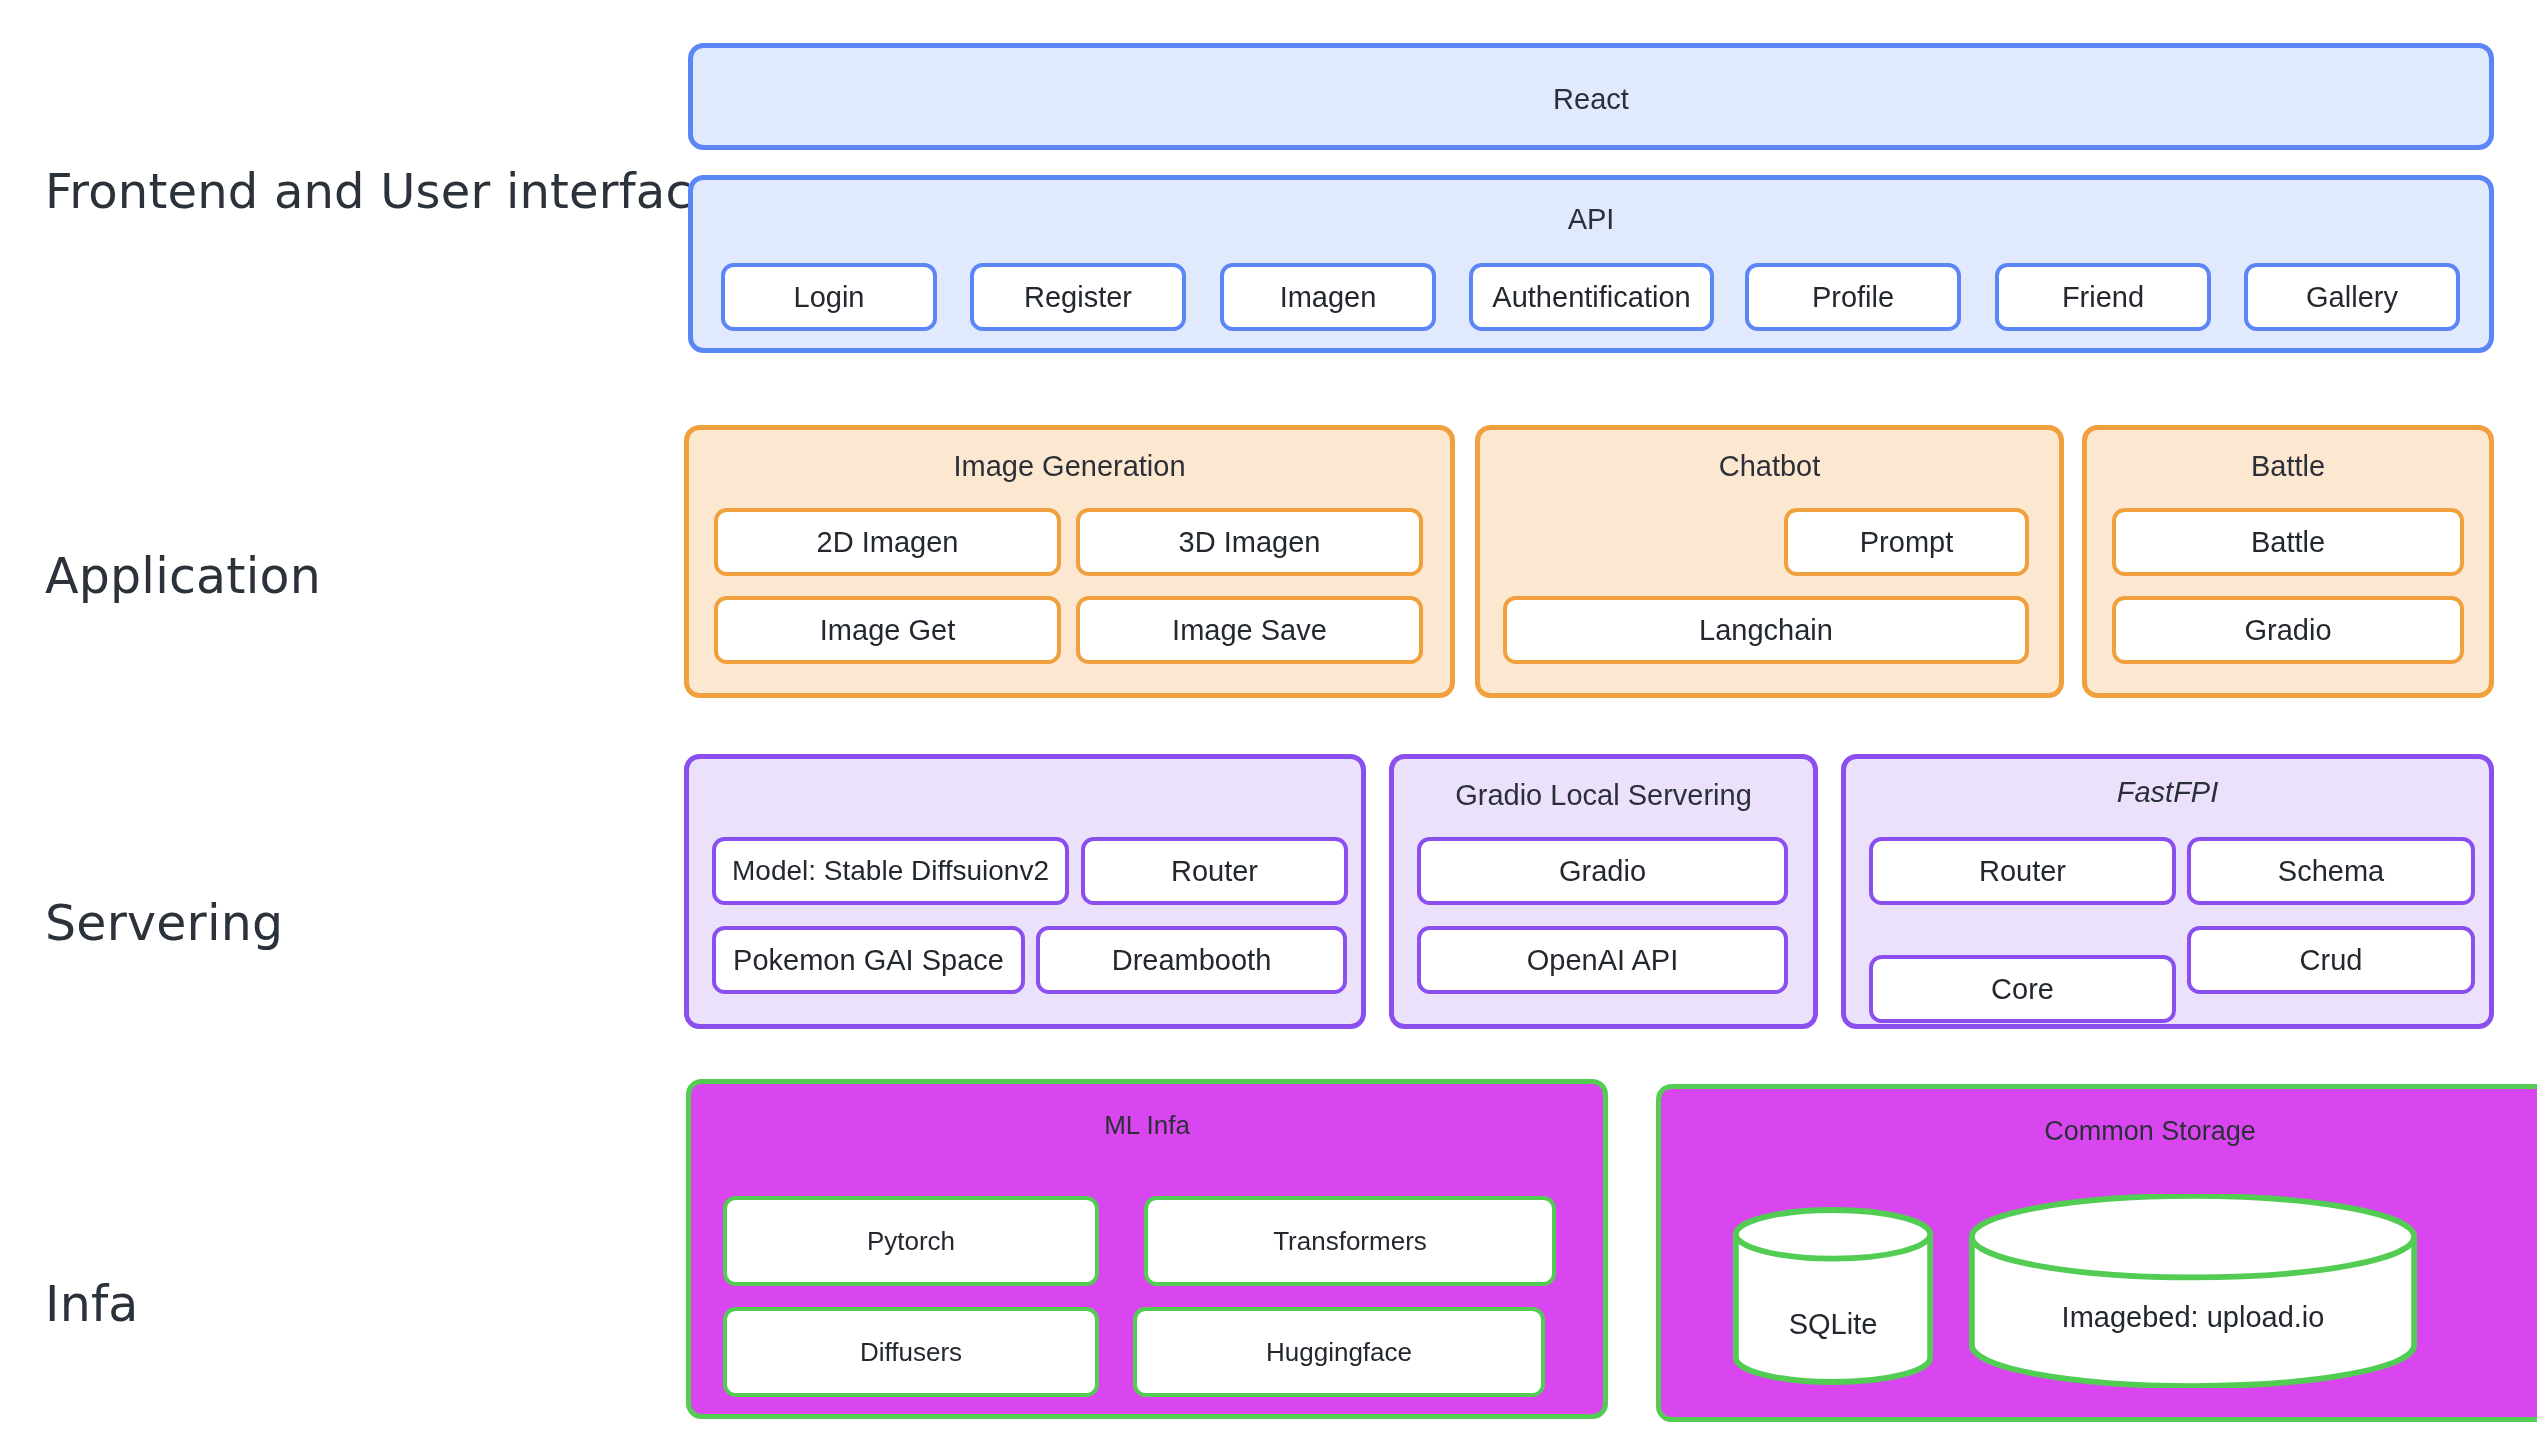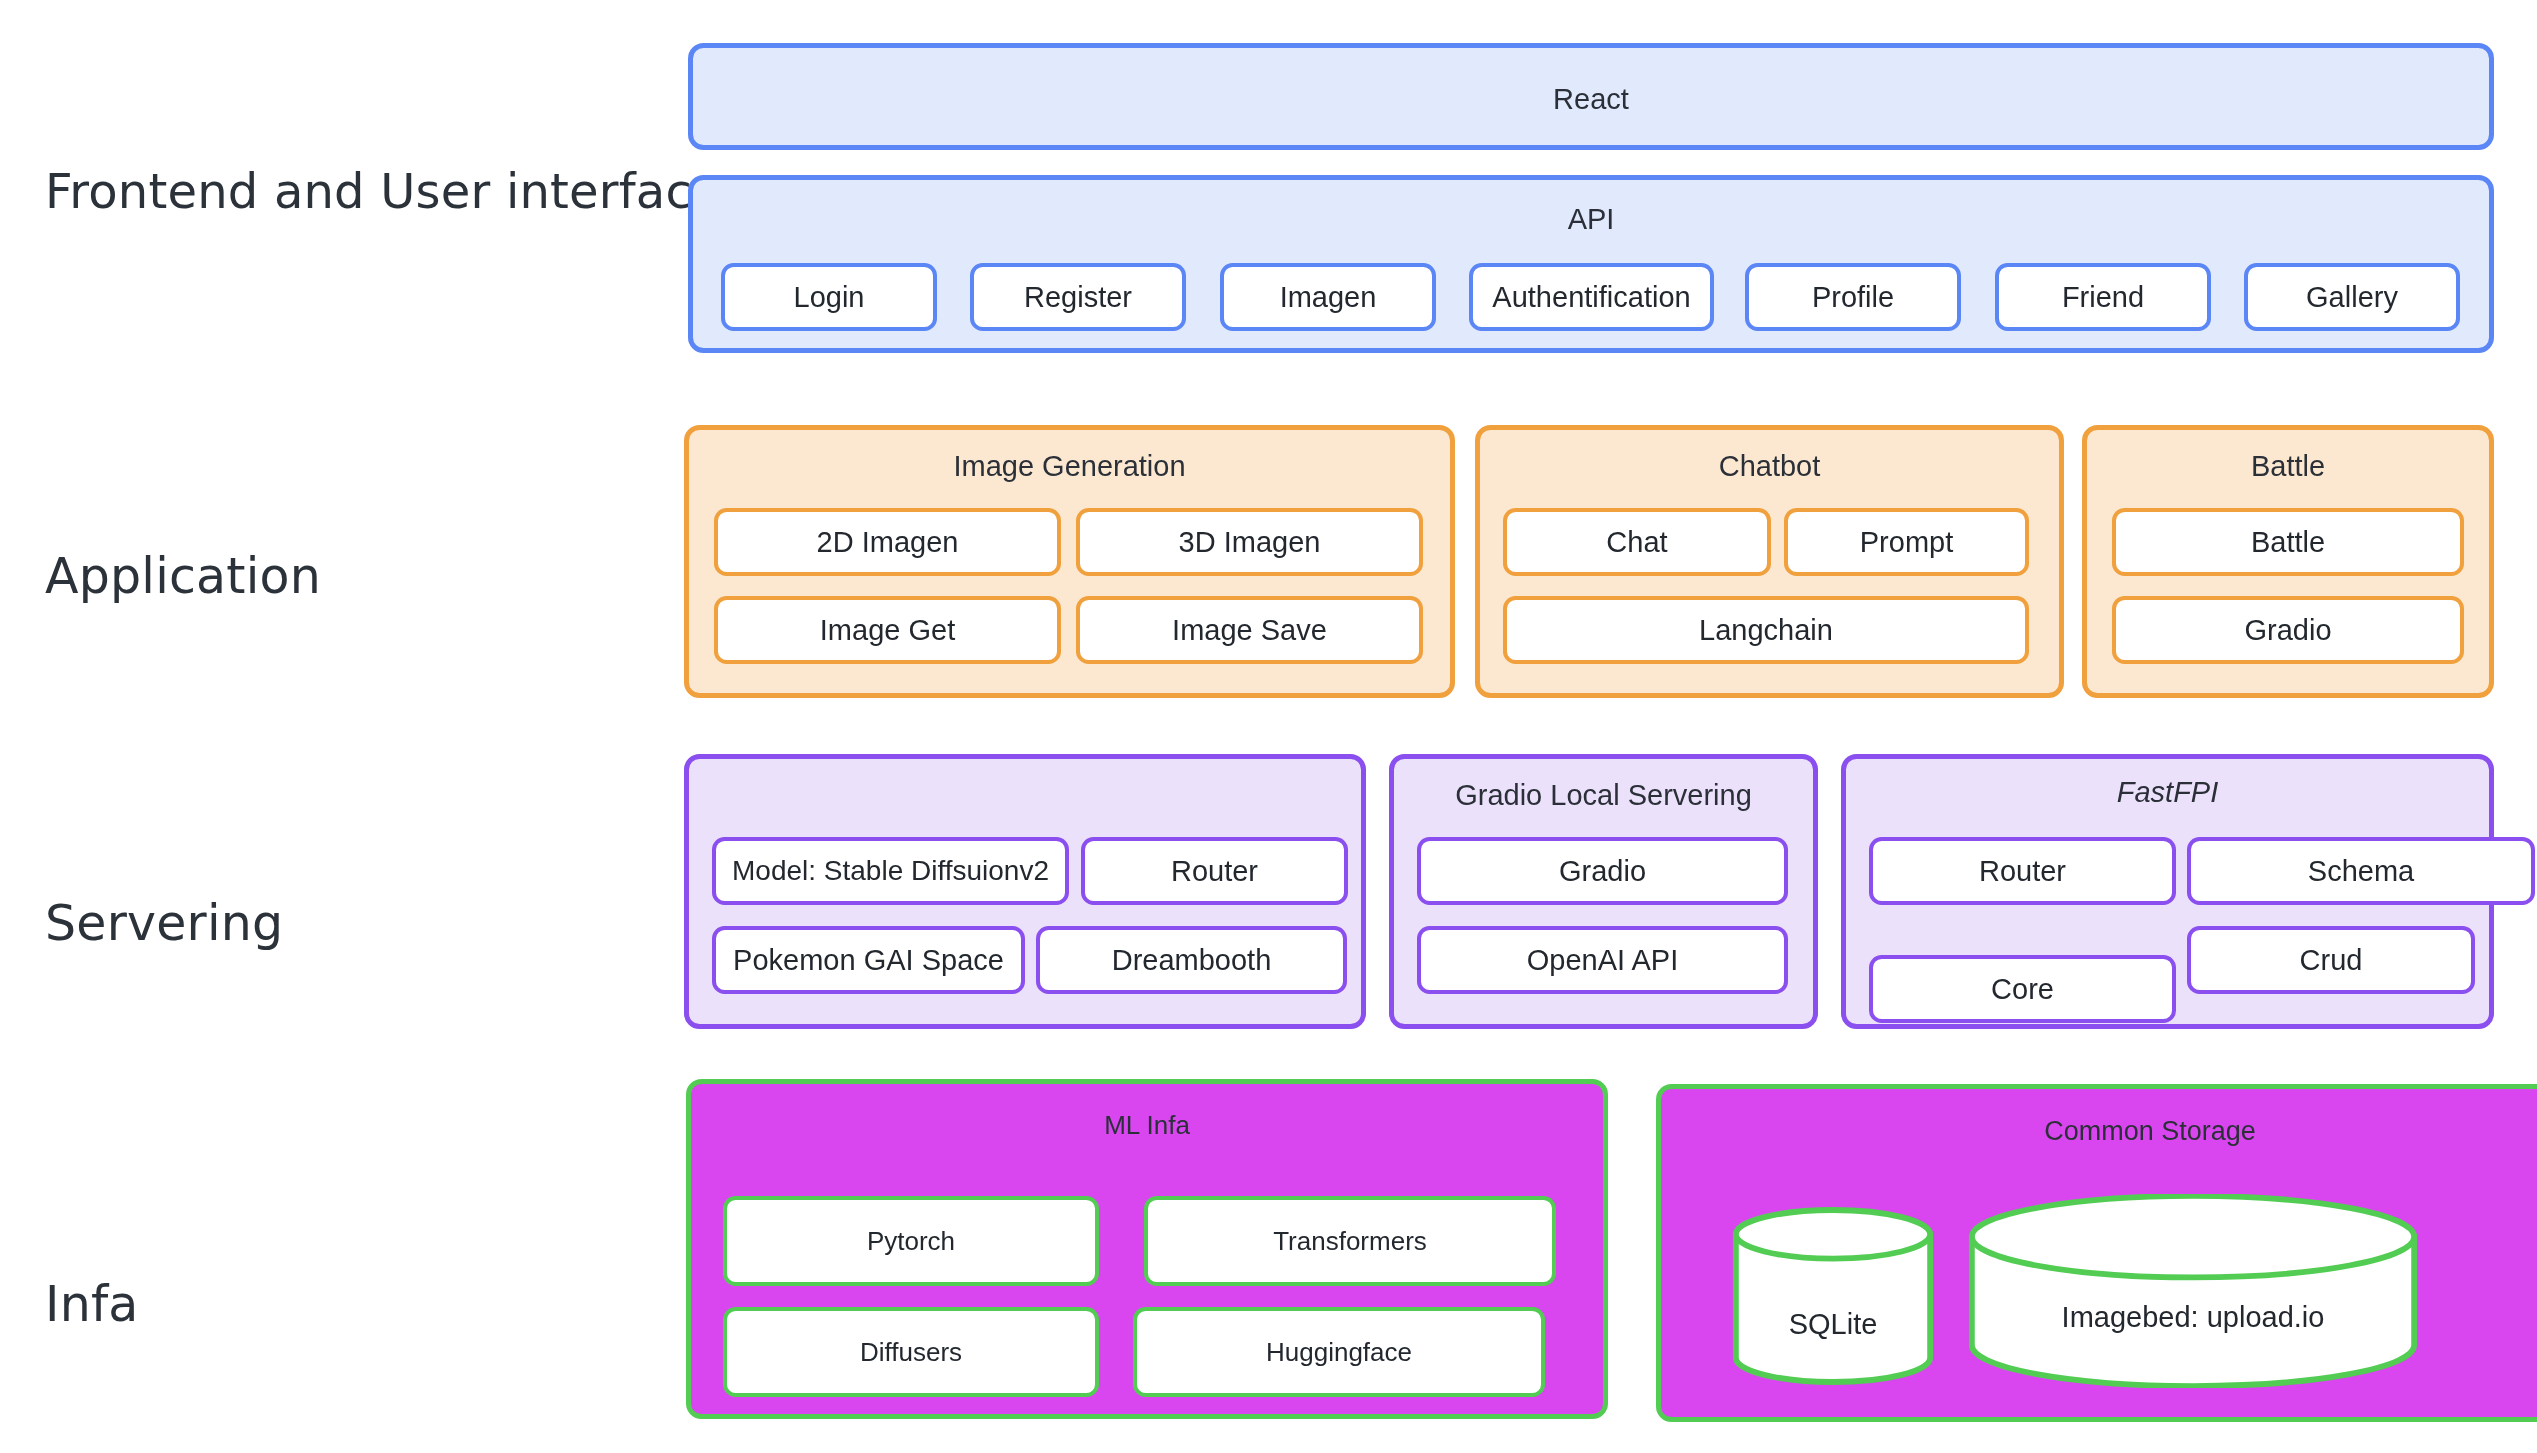"Chat" div.node { html: <div>Chat</div> -> none }
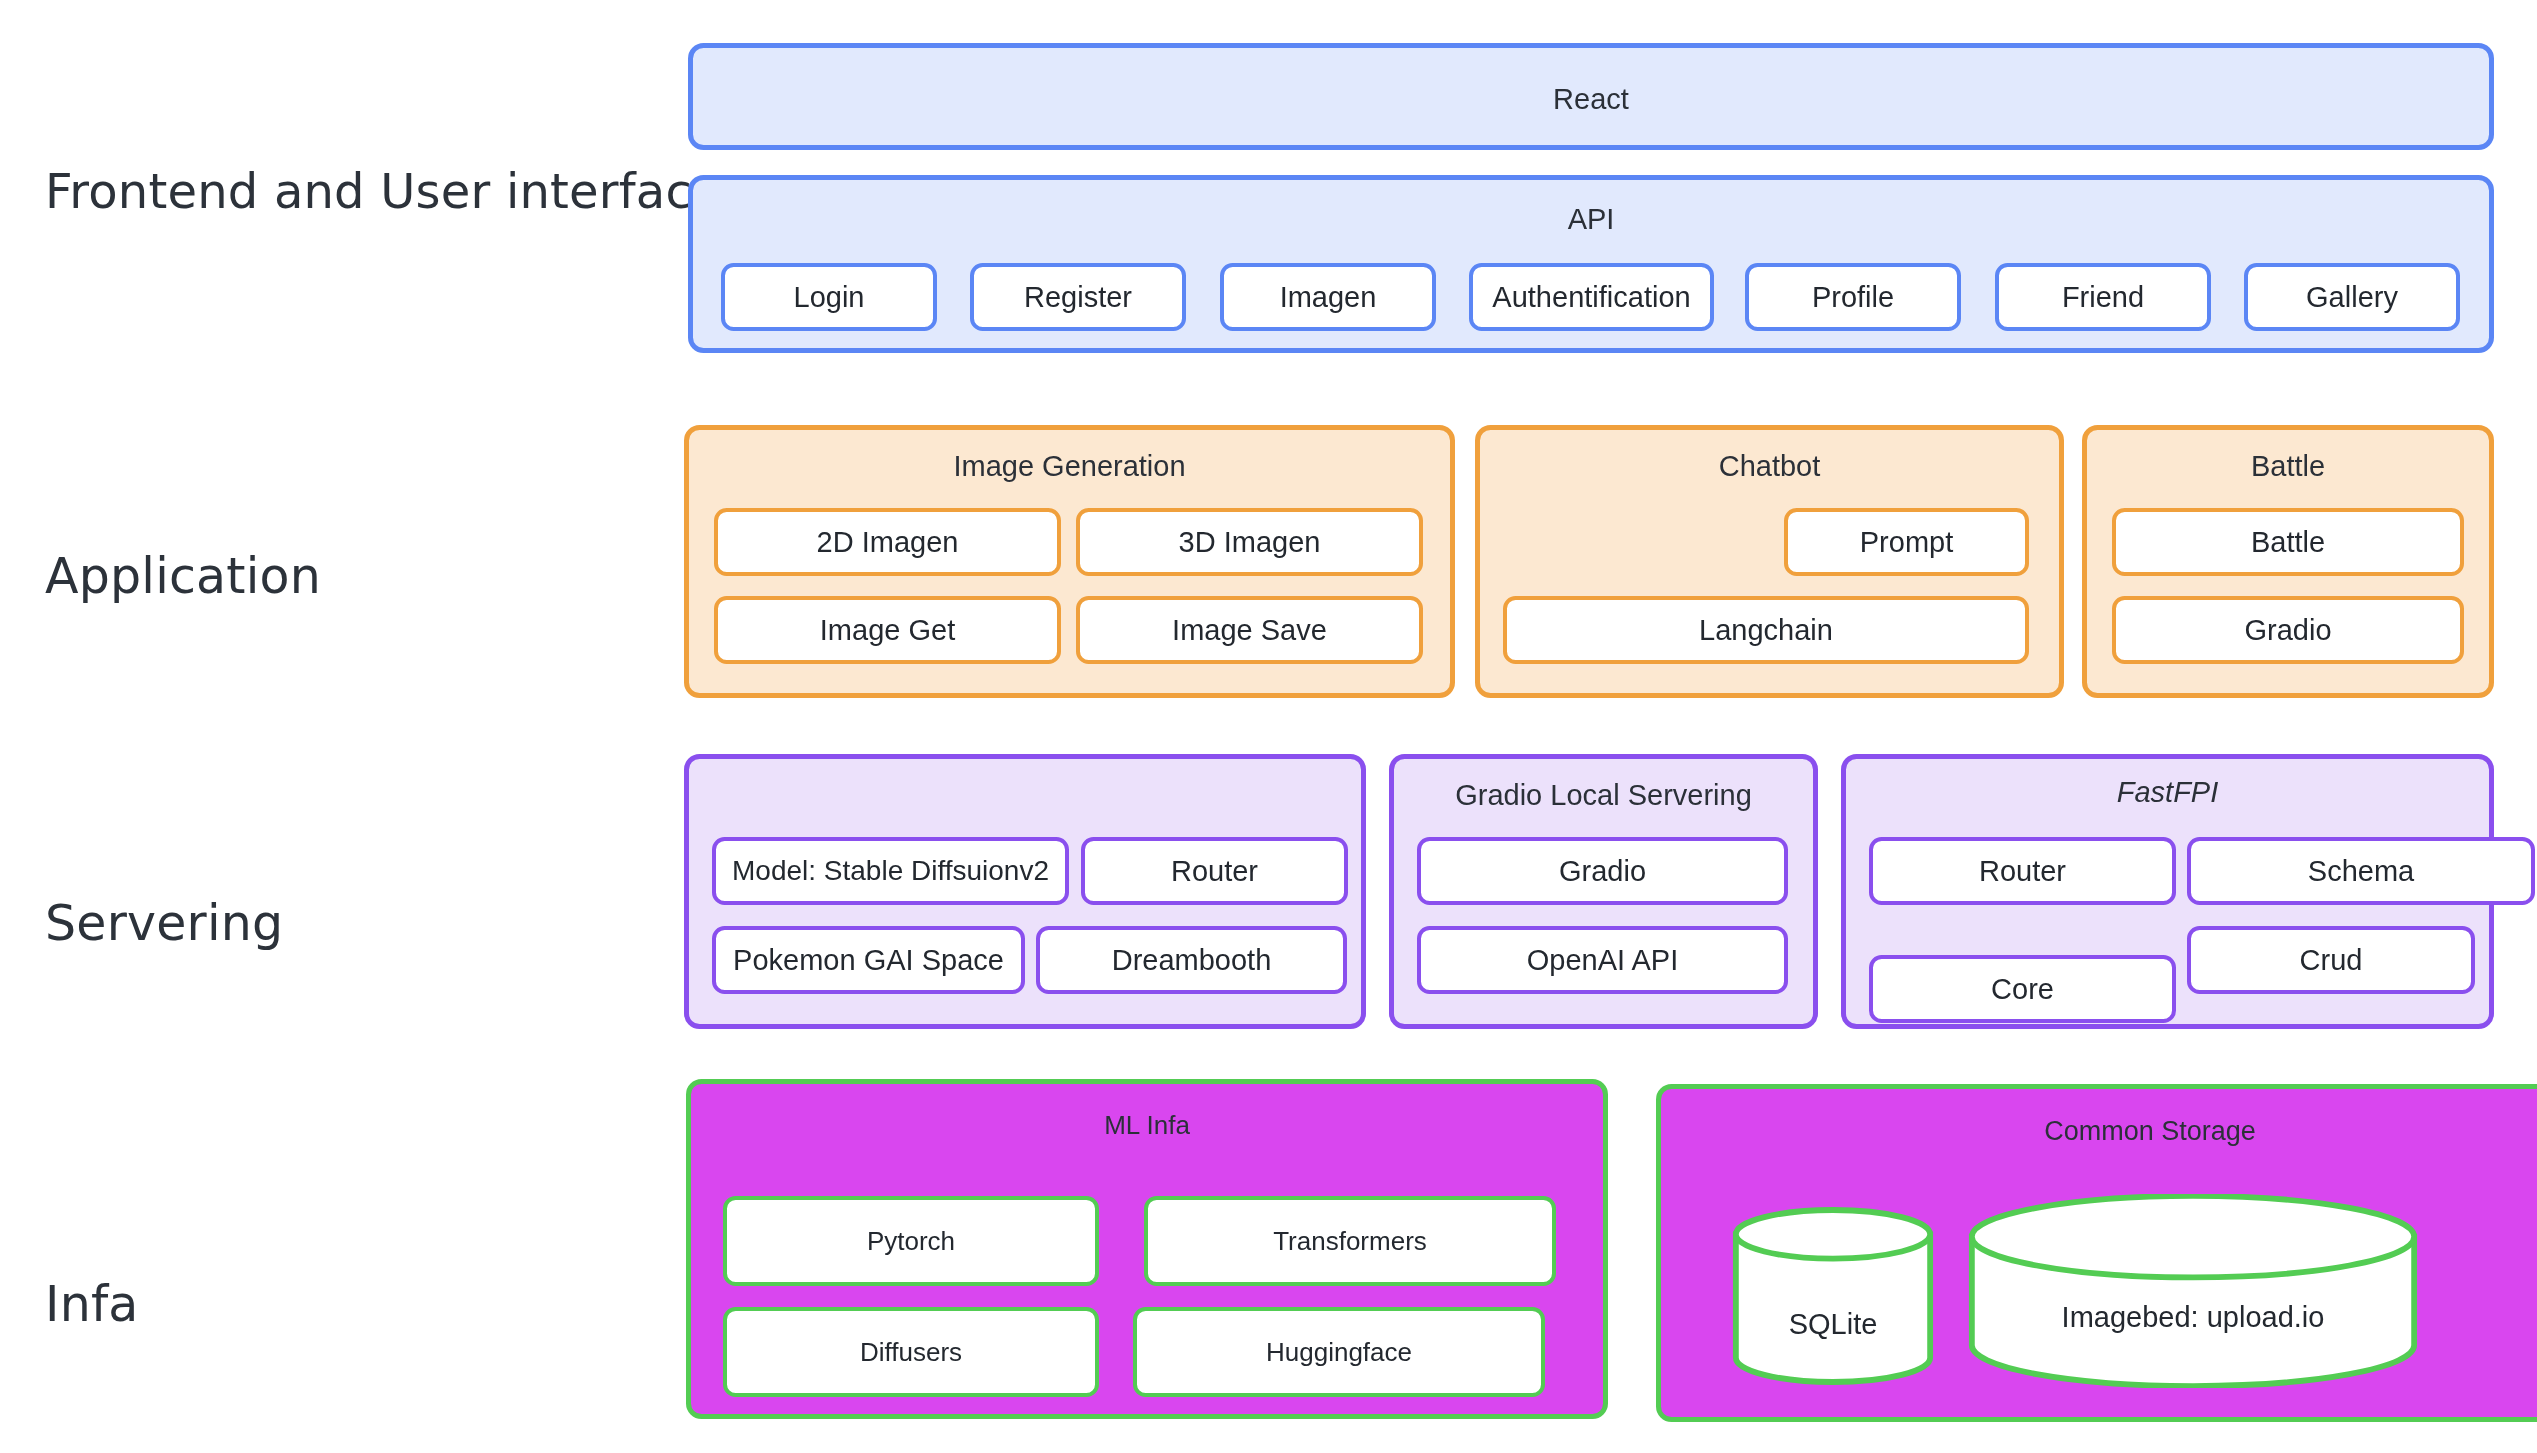"Schema" div.node { width: 348px -> 288px }
